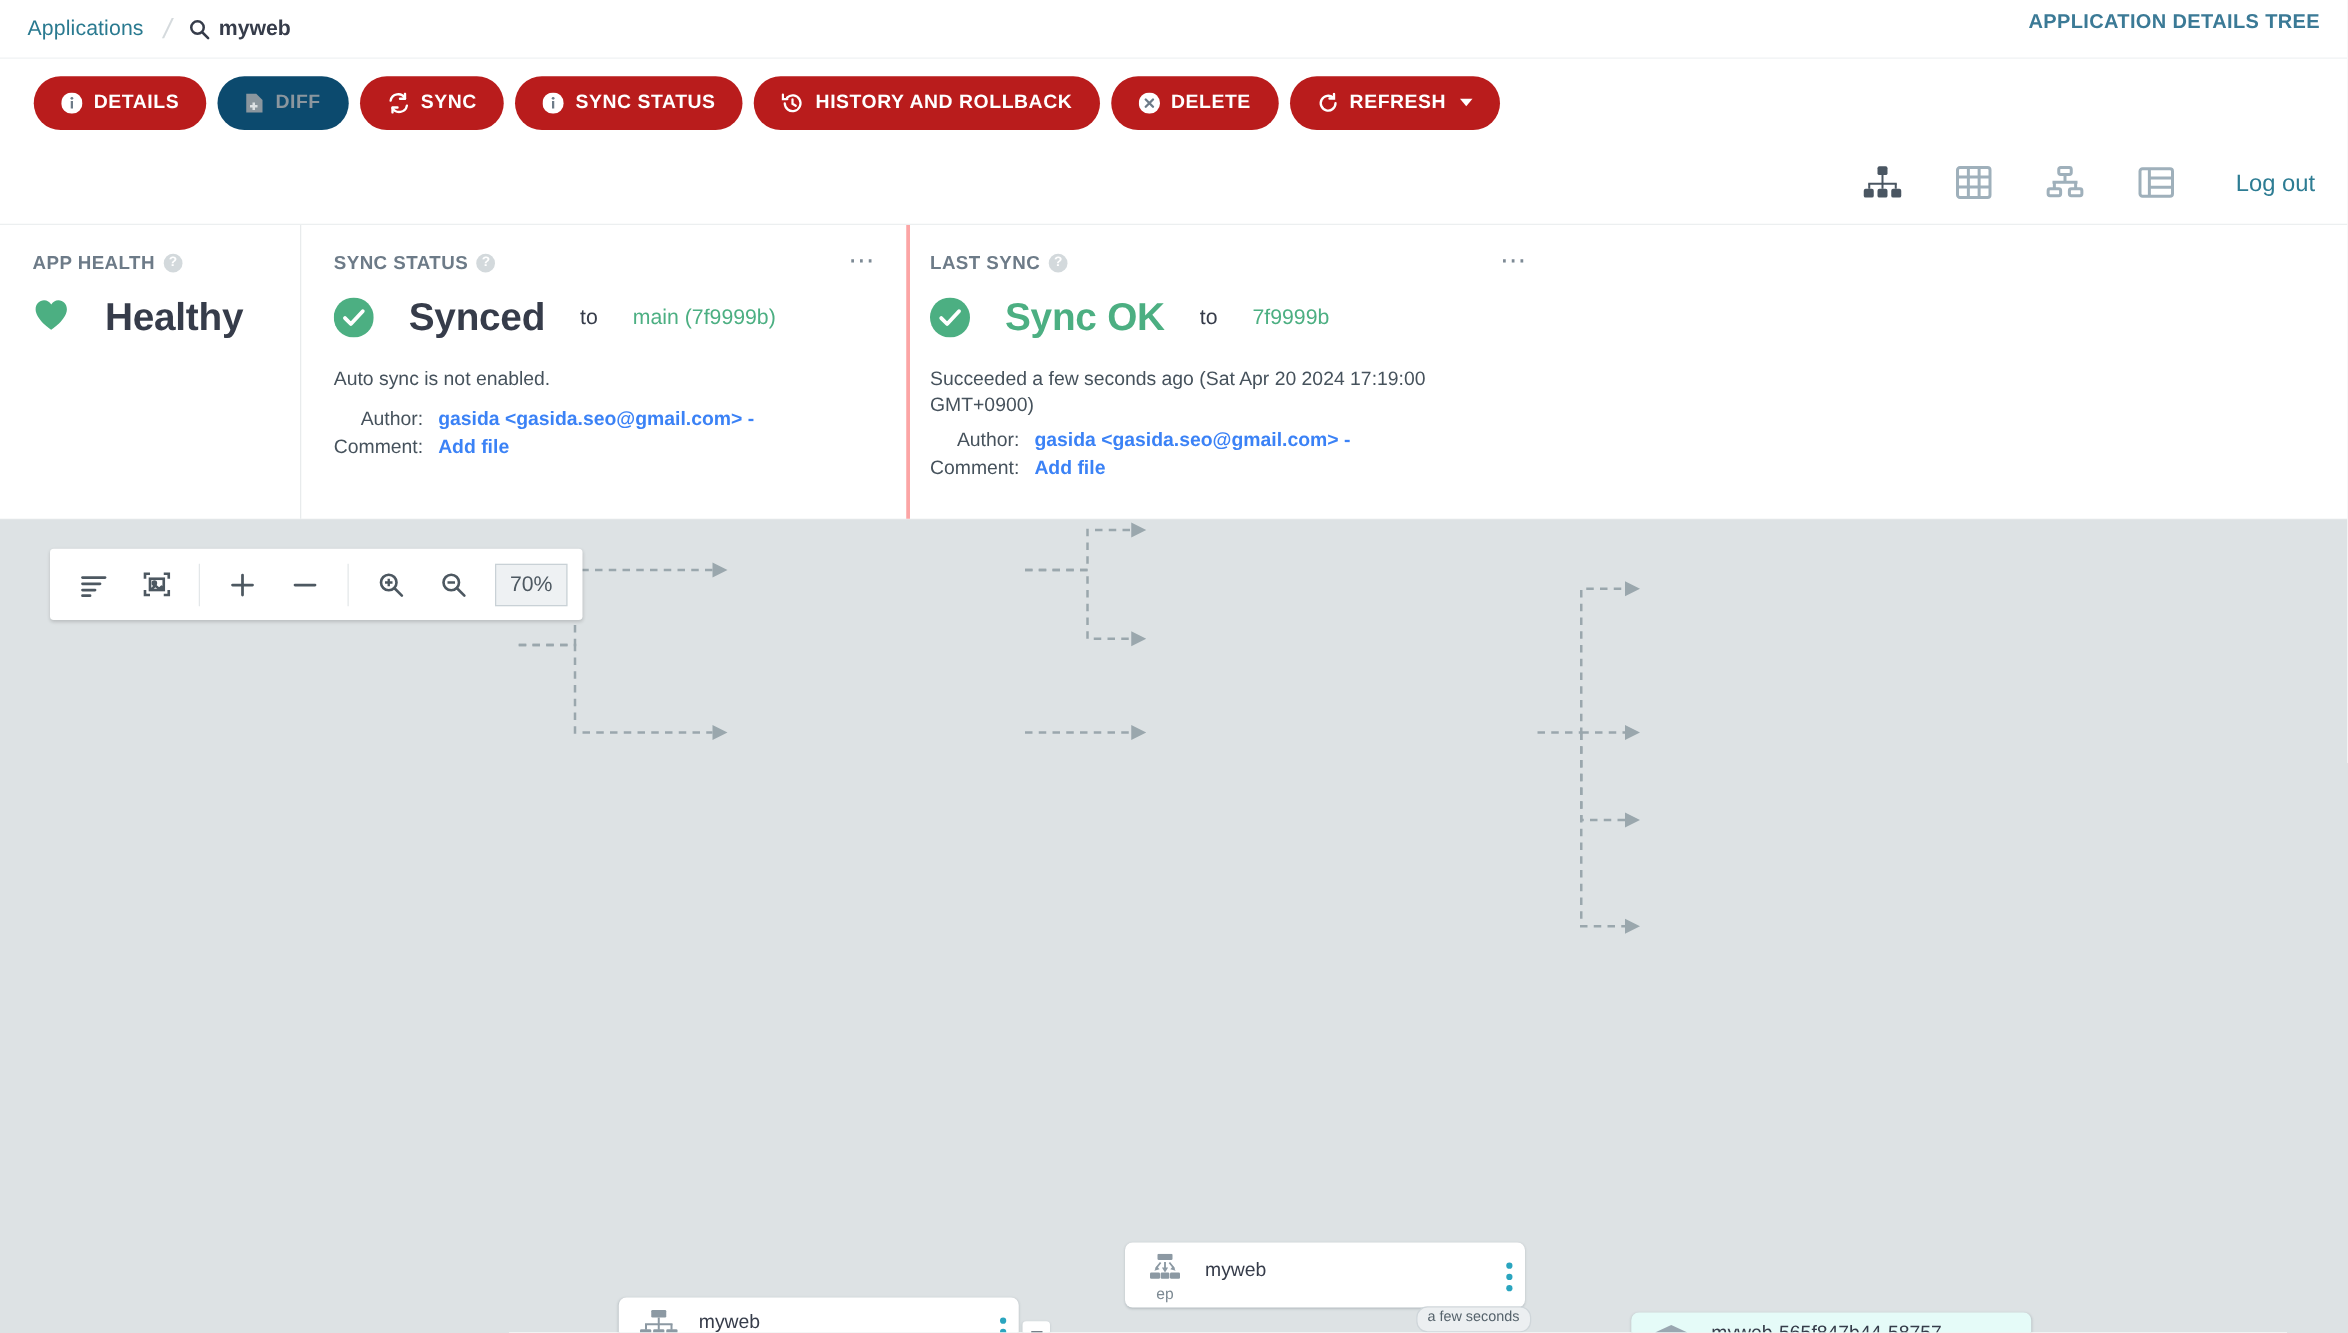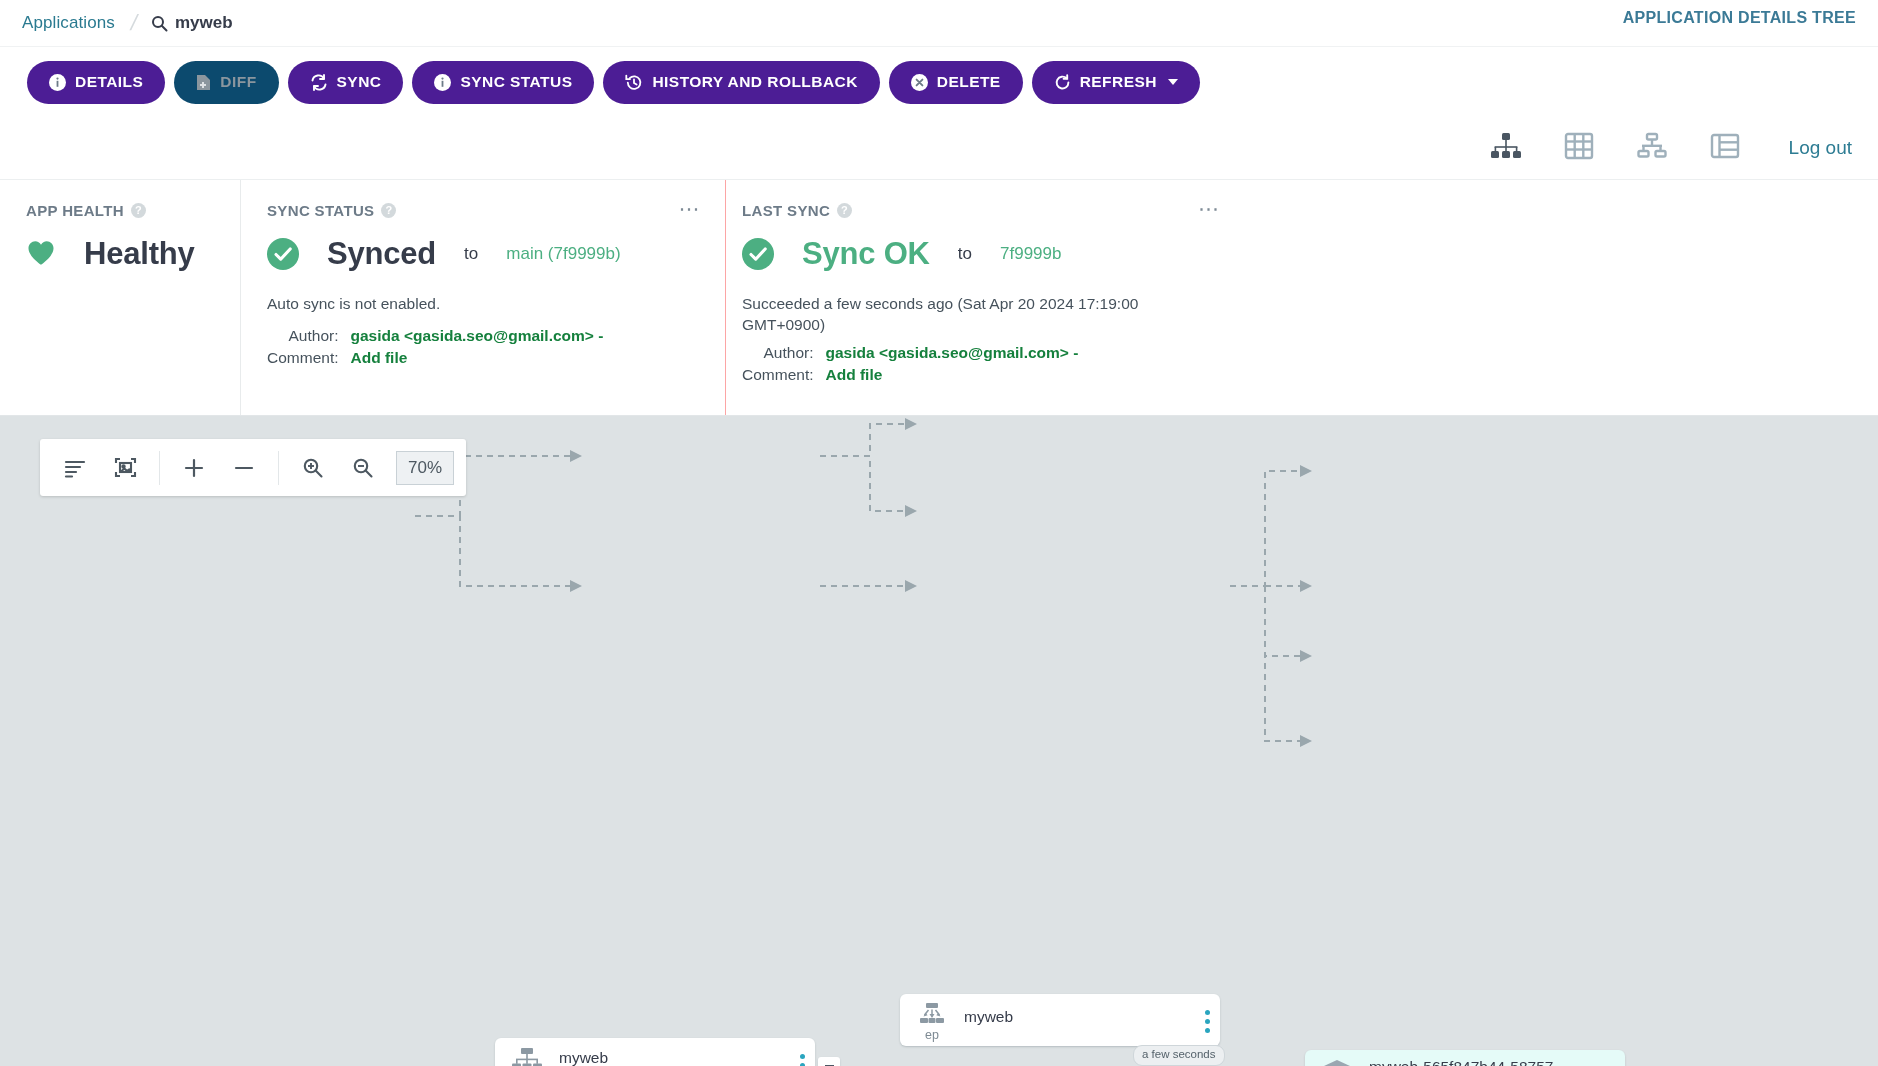"DETAILS" .abtn { background: #4c1d95 -> #b91c1c }
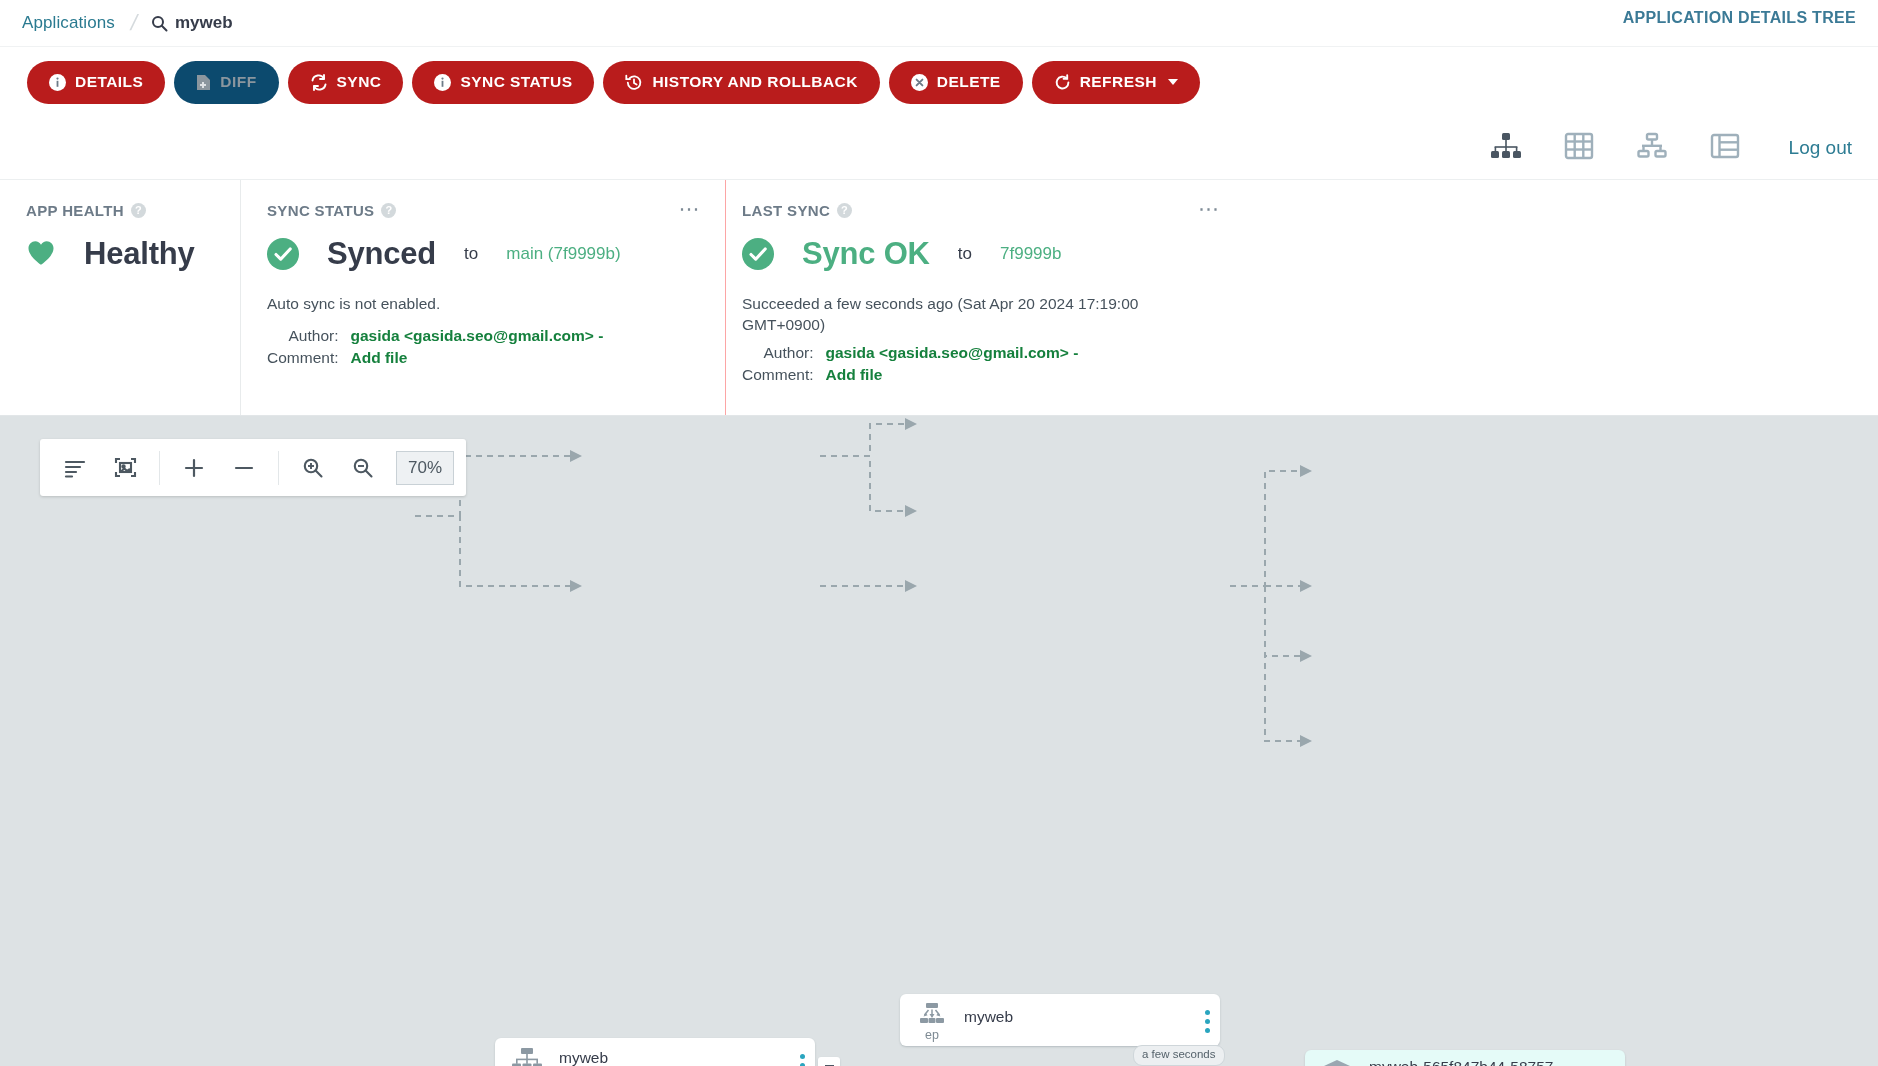"LAST SYNC" .panel.p-last { border-left: 1px solid #fca5a5 -> 3px solid #fca5a5 }
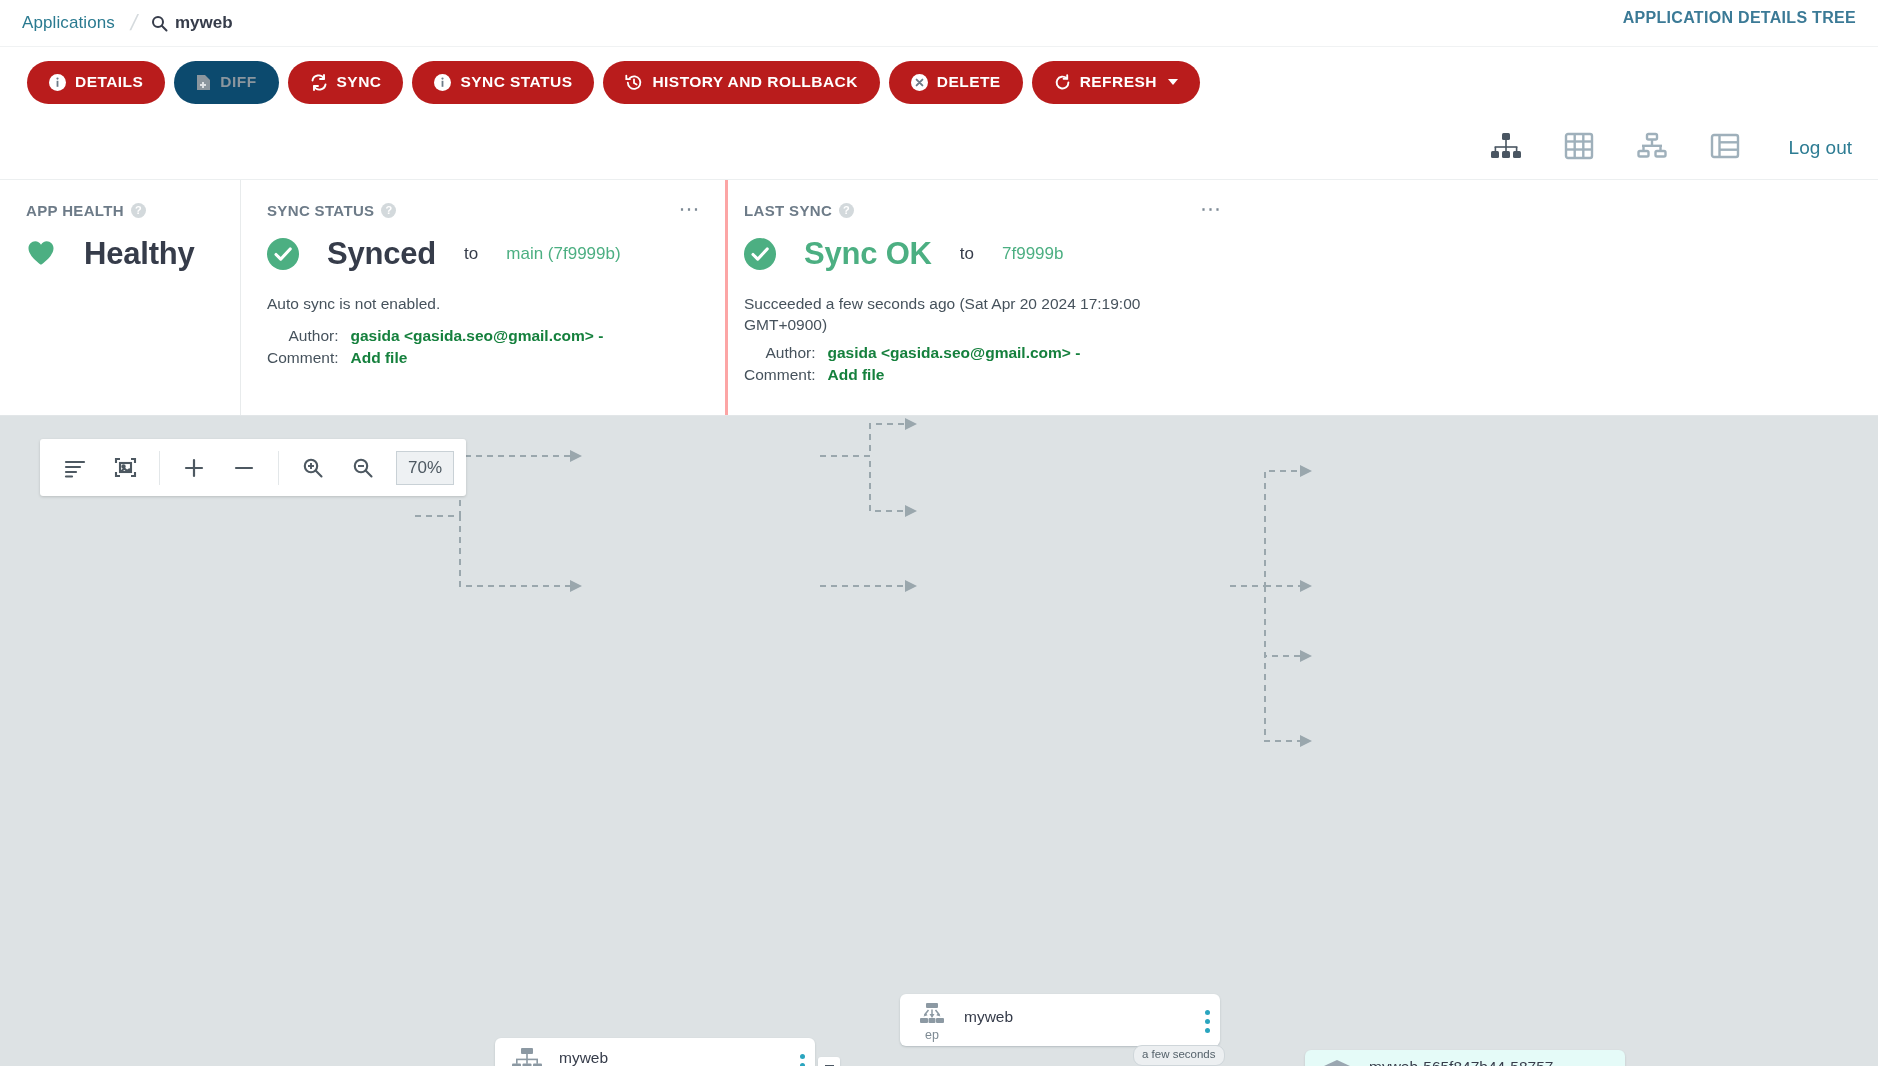"gasida <gasida.seo@gmail.com> -" .kv .v { color: #15803d -> #3b82f6 }
